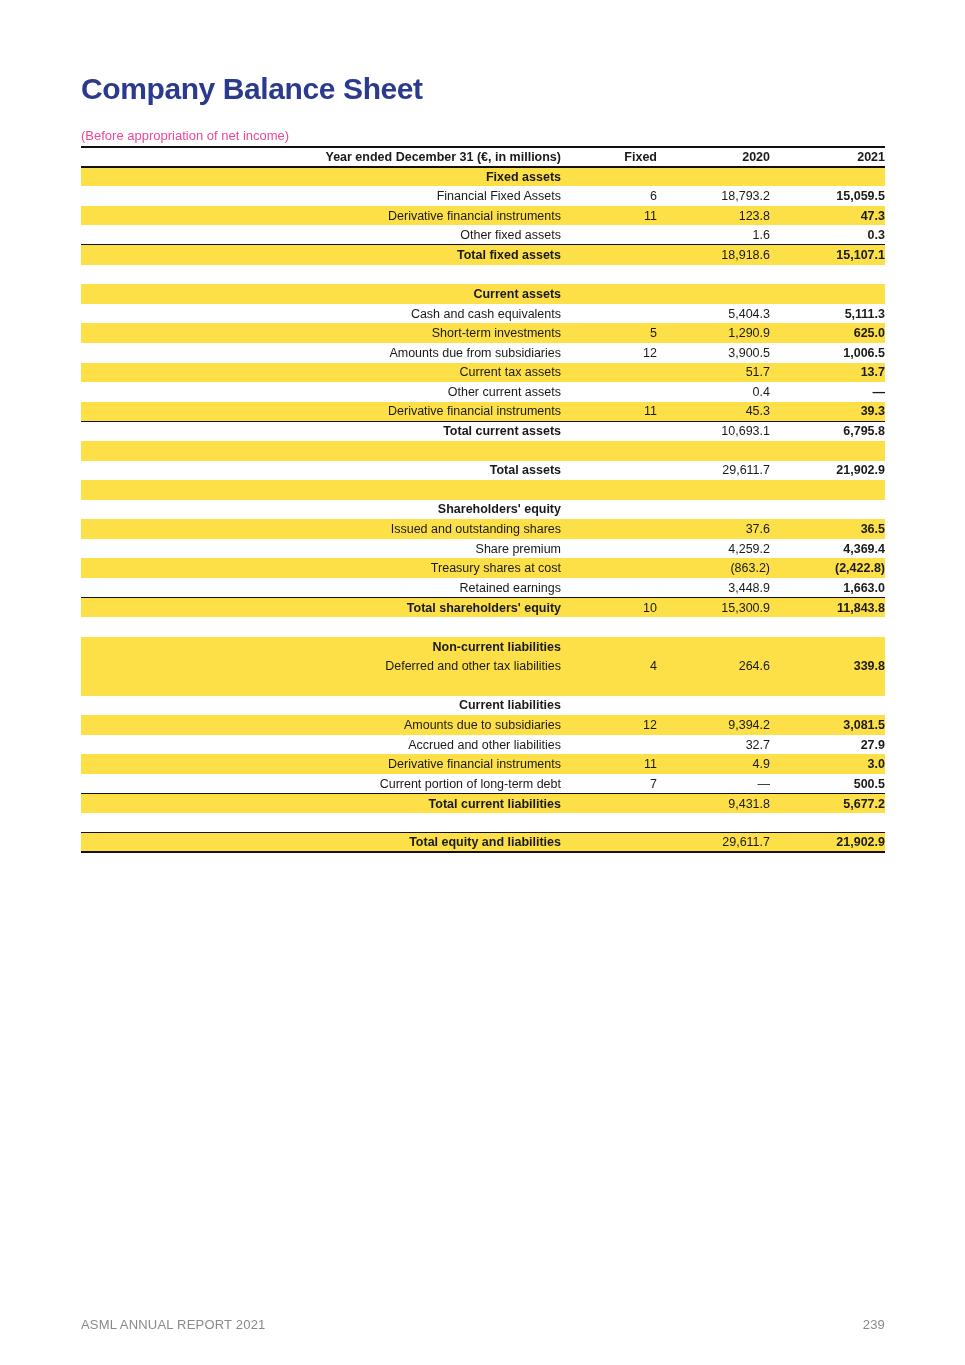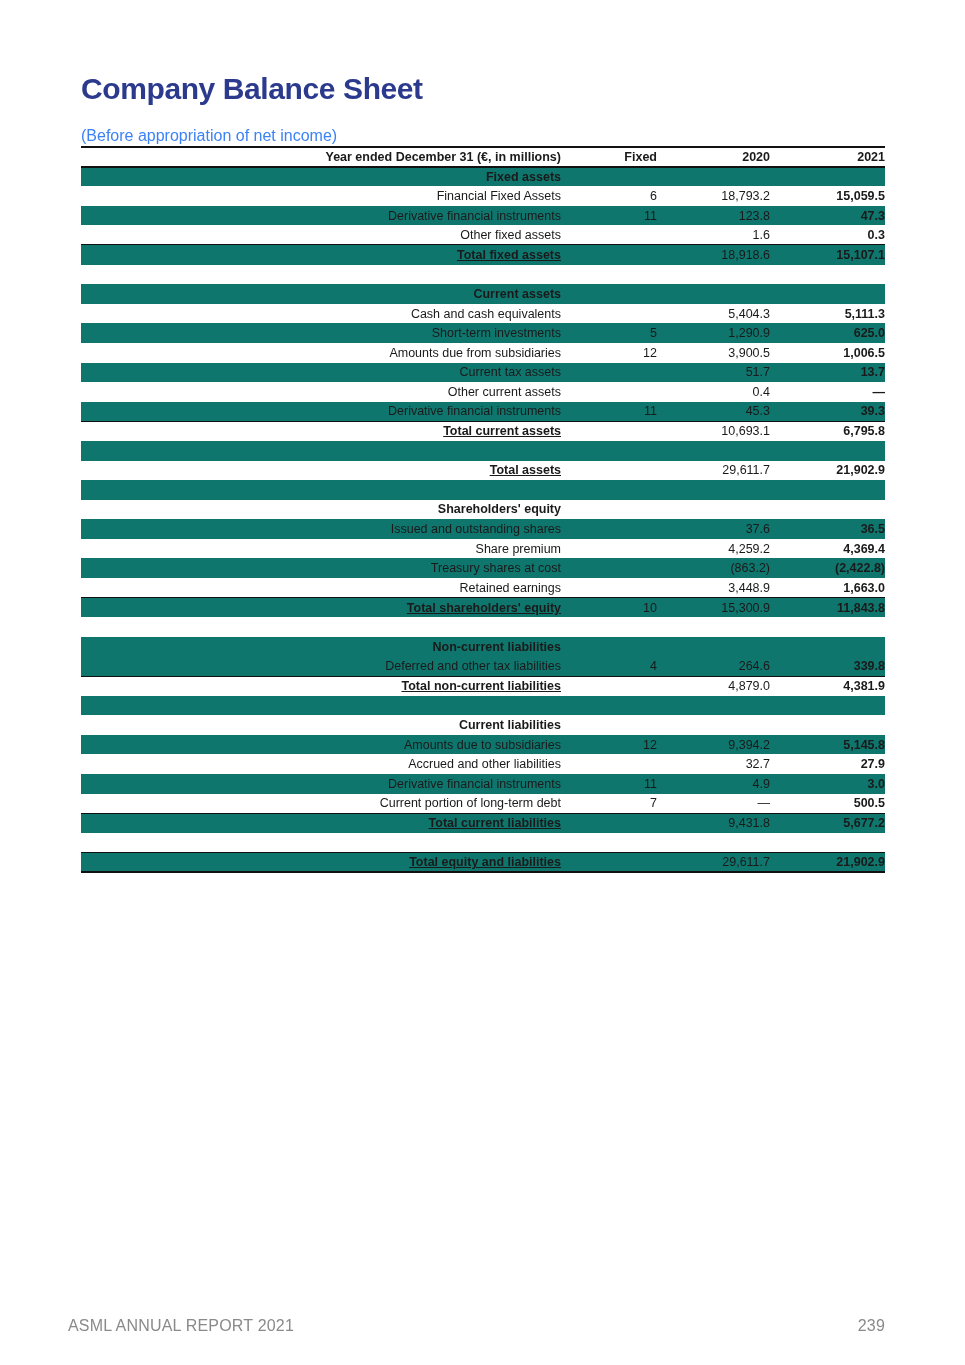"(Before appropriation of net income)" .page-subtitle { color: #3b82f6 -> #ec4899; font-size: 16px -> 13px }
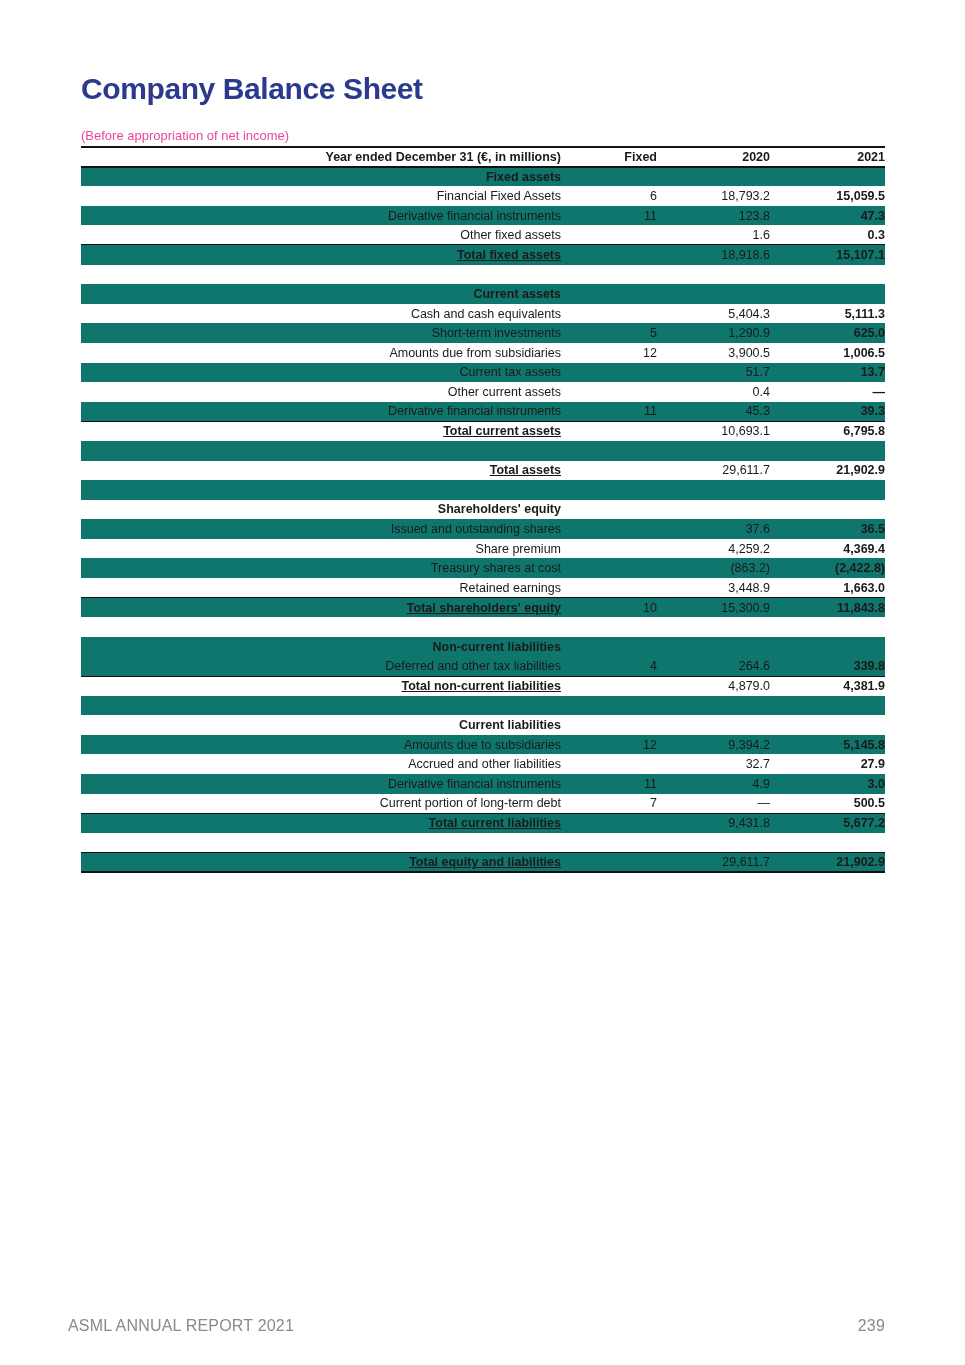"Fixed assets" tr.blue { background: #0f766e -> #fde047 }
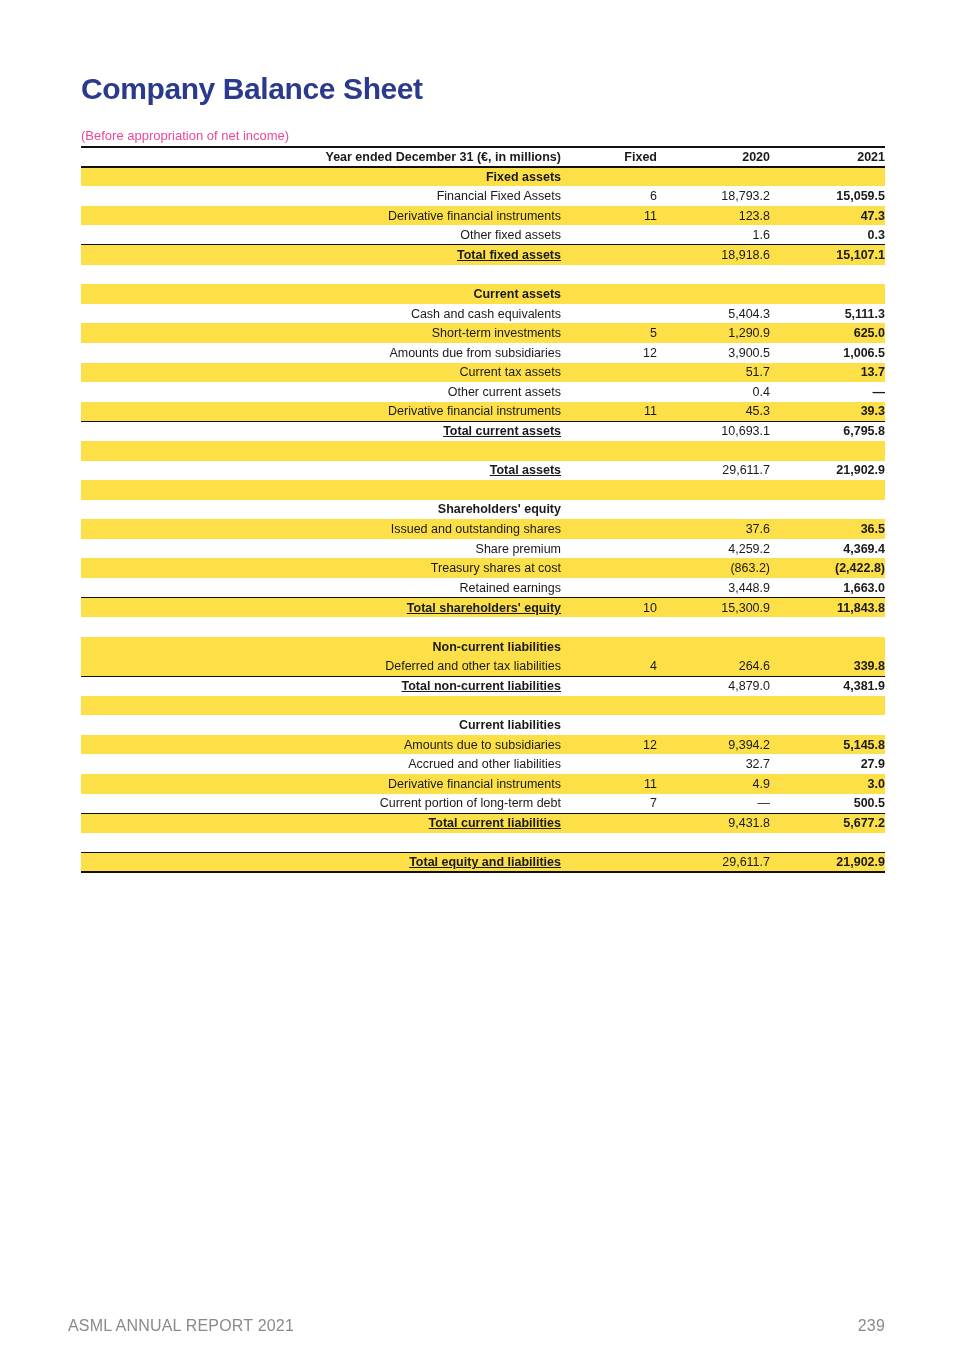"Total fixed assets" tr.total td.c-label { text-decoration: underline -> none }
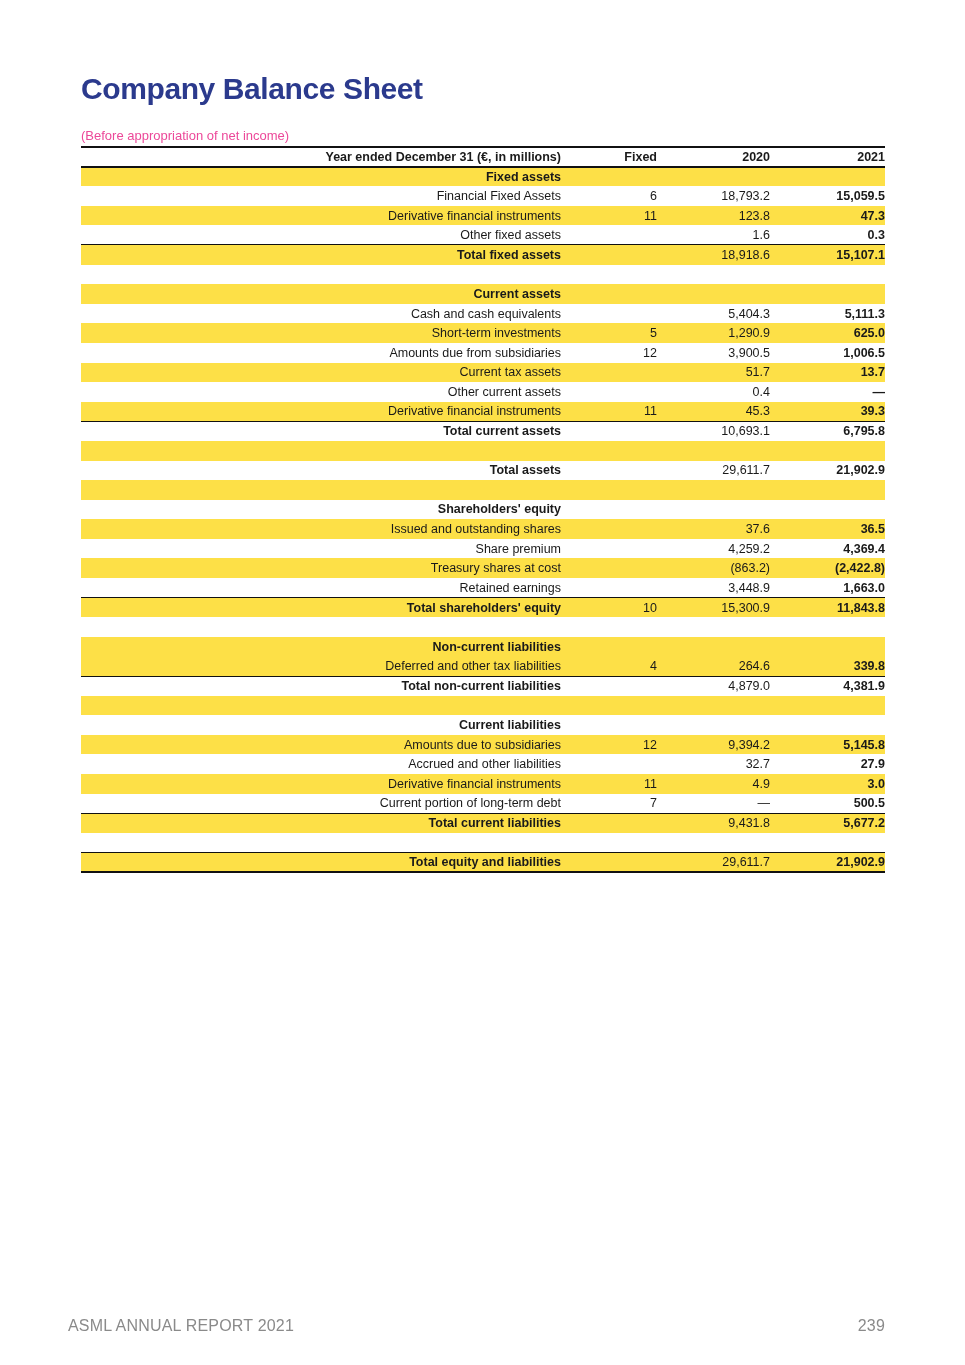"Total non-current liabilities" tr.total { html: <tr> <td>Total non-current liabilities</td> <td></td> <td>4,879.0</td> <td>4,381.9</td> </tr> -> none }
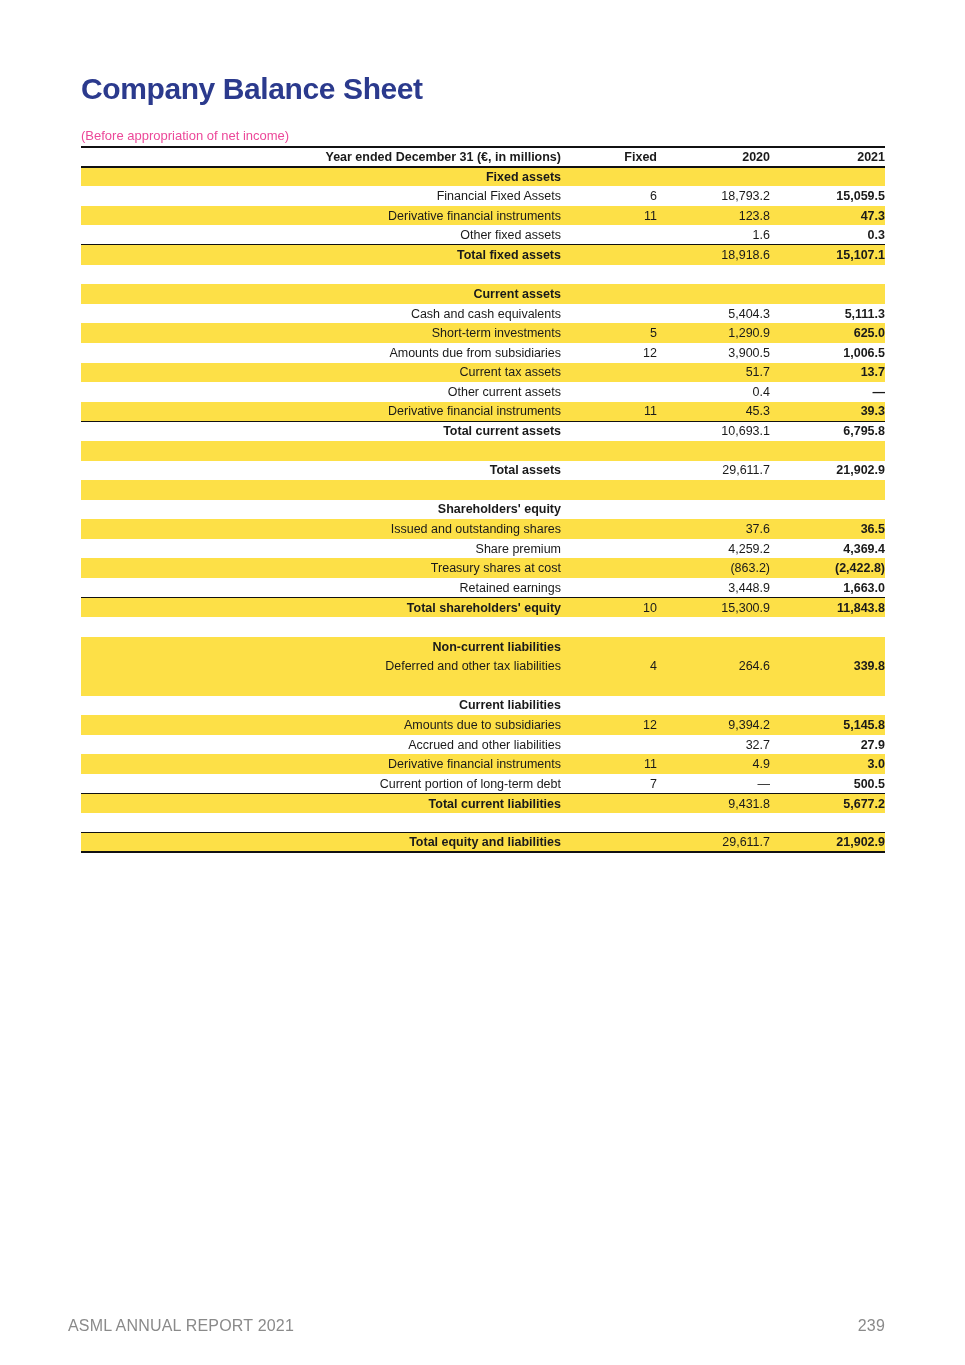"5,145.8" td.c-2021 { text: 5,145.8 -> 3,081.5 }
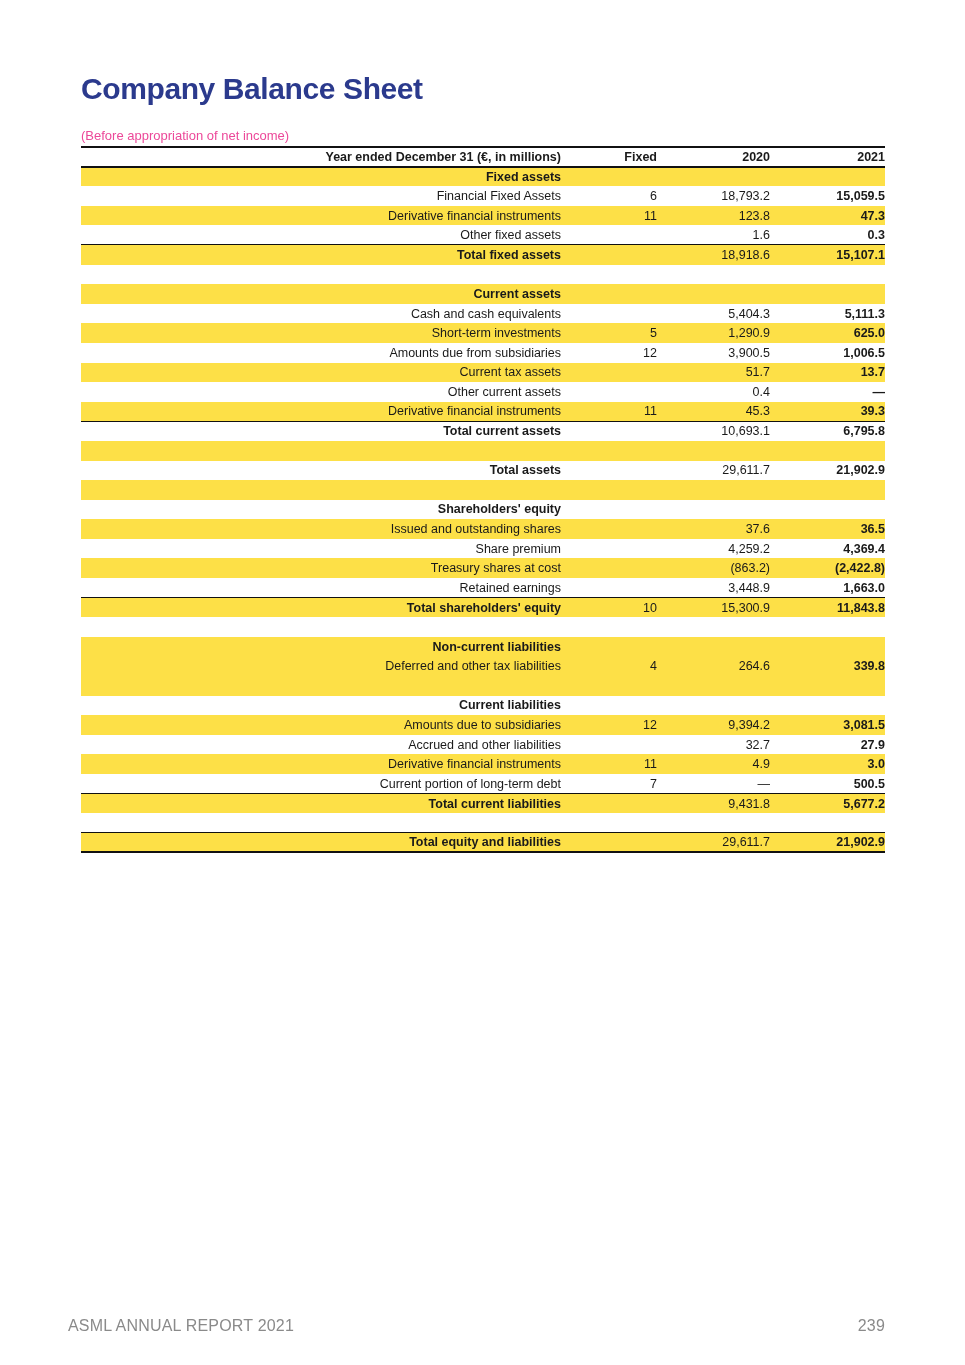"ASML ANNUAL REPORT 2021" .footer { font-size: 16px -> 13px; left: 68px -> 81px }
